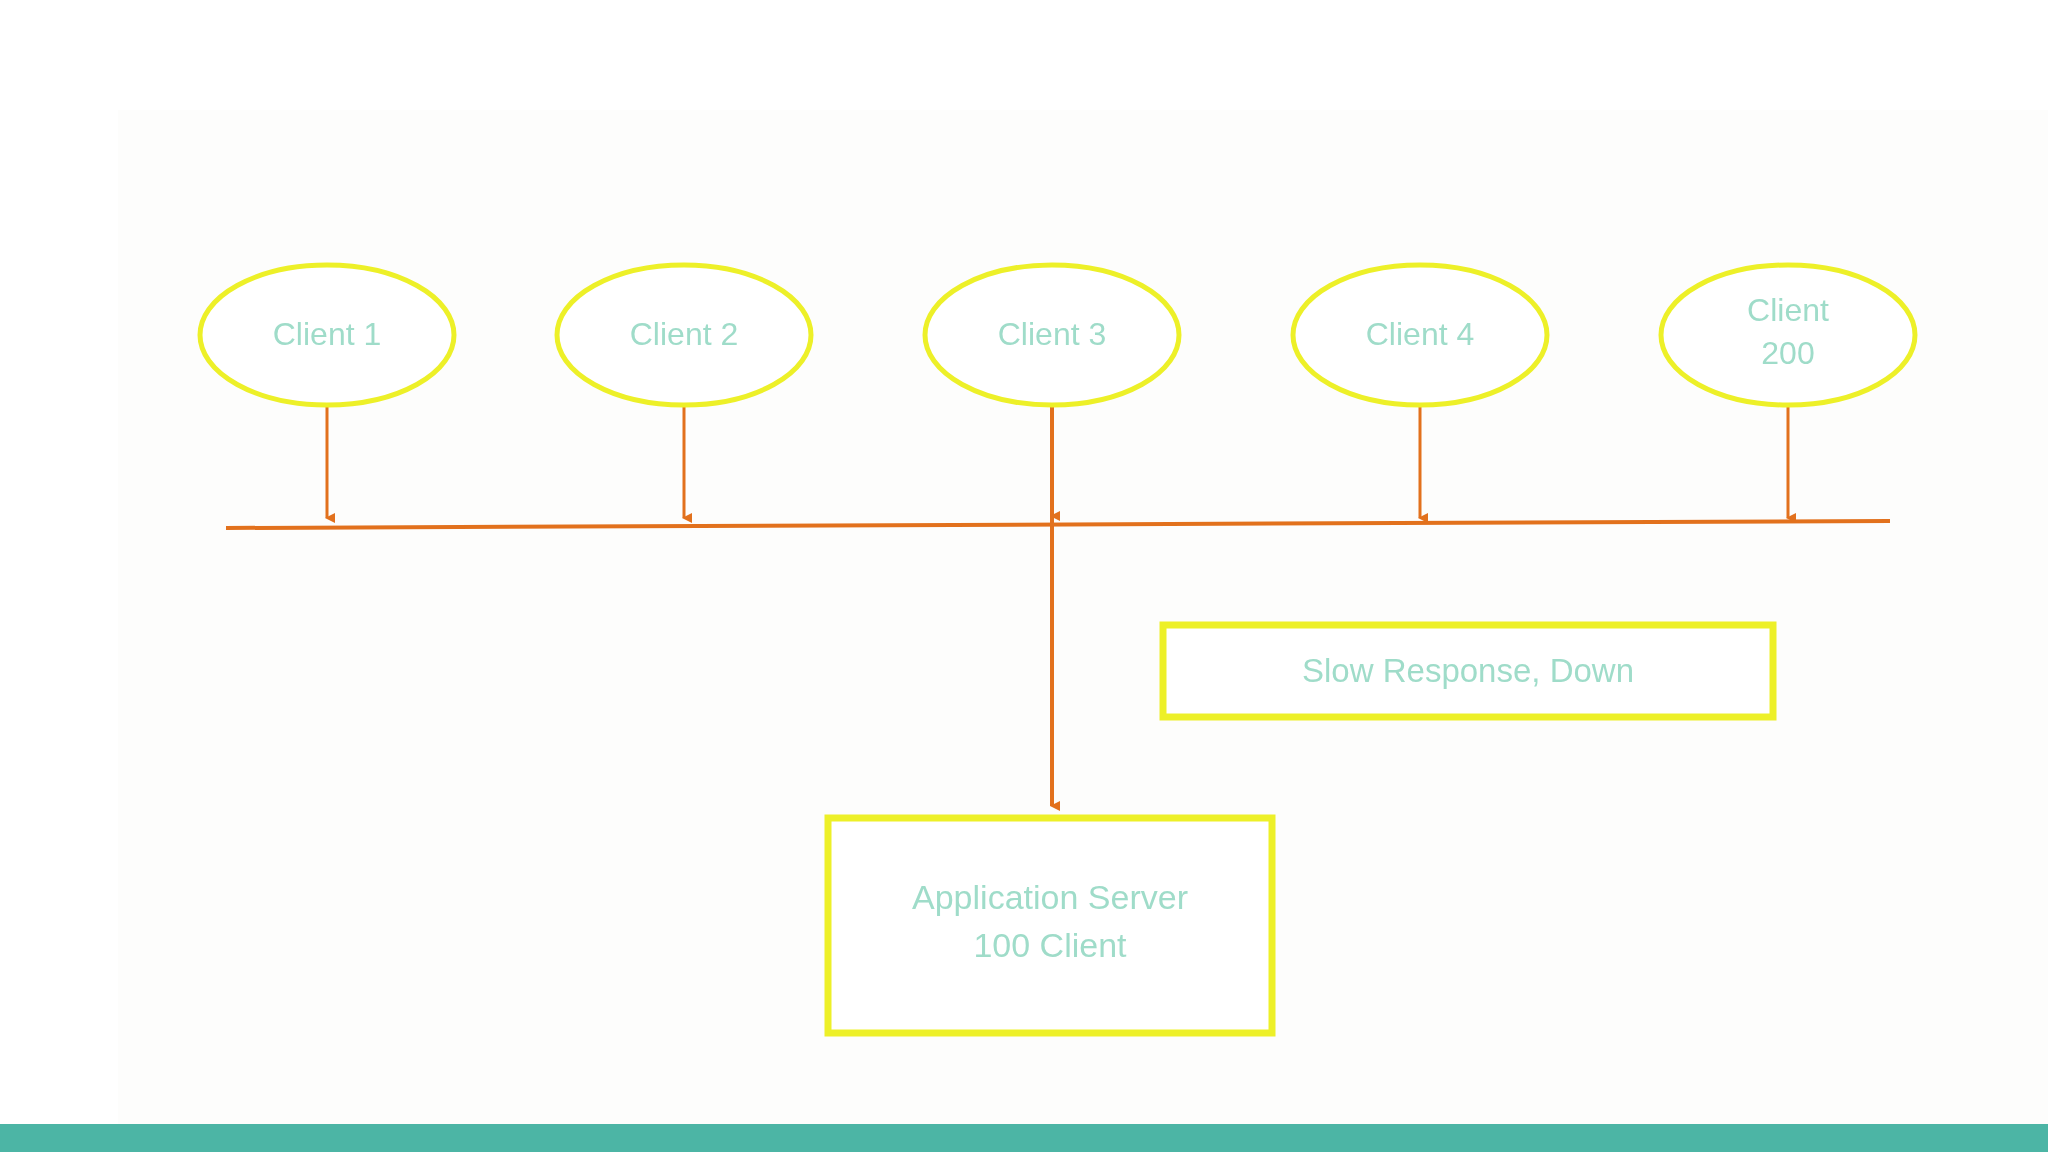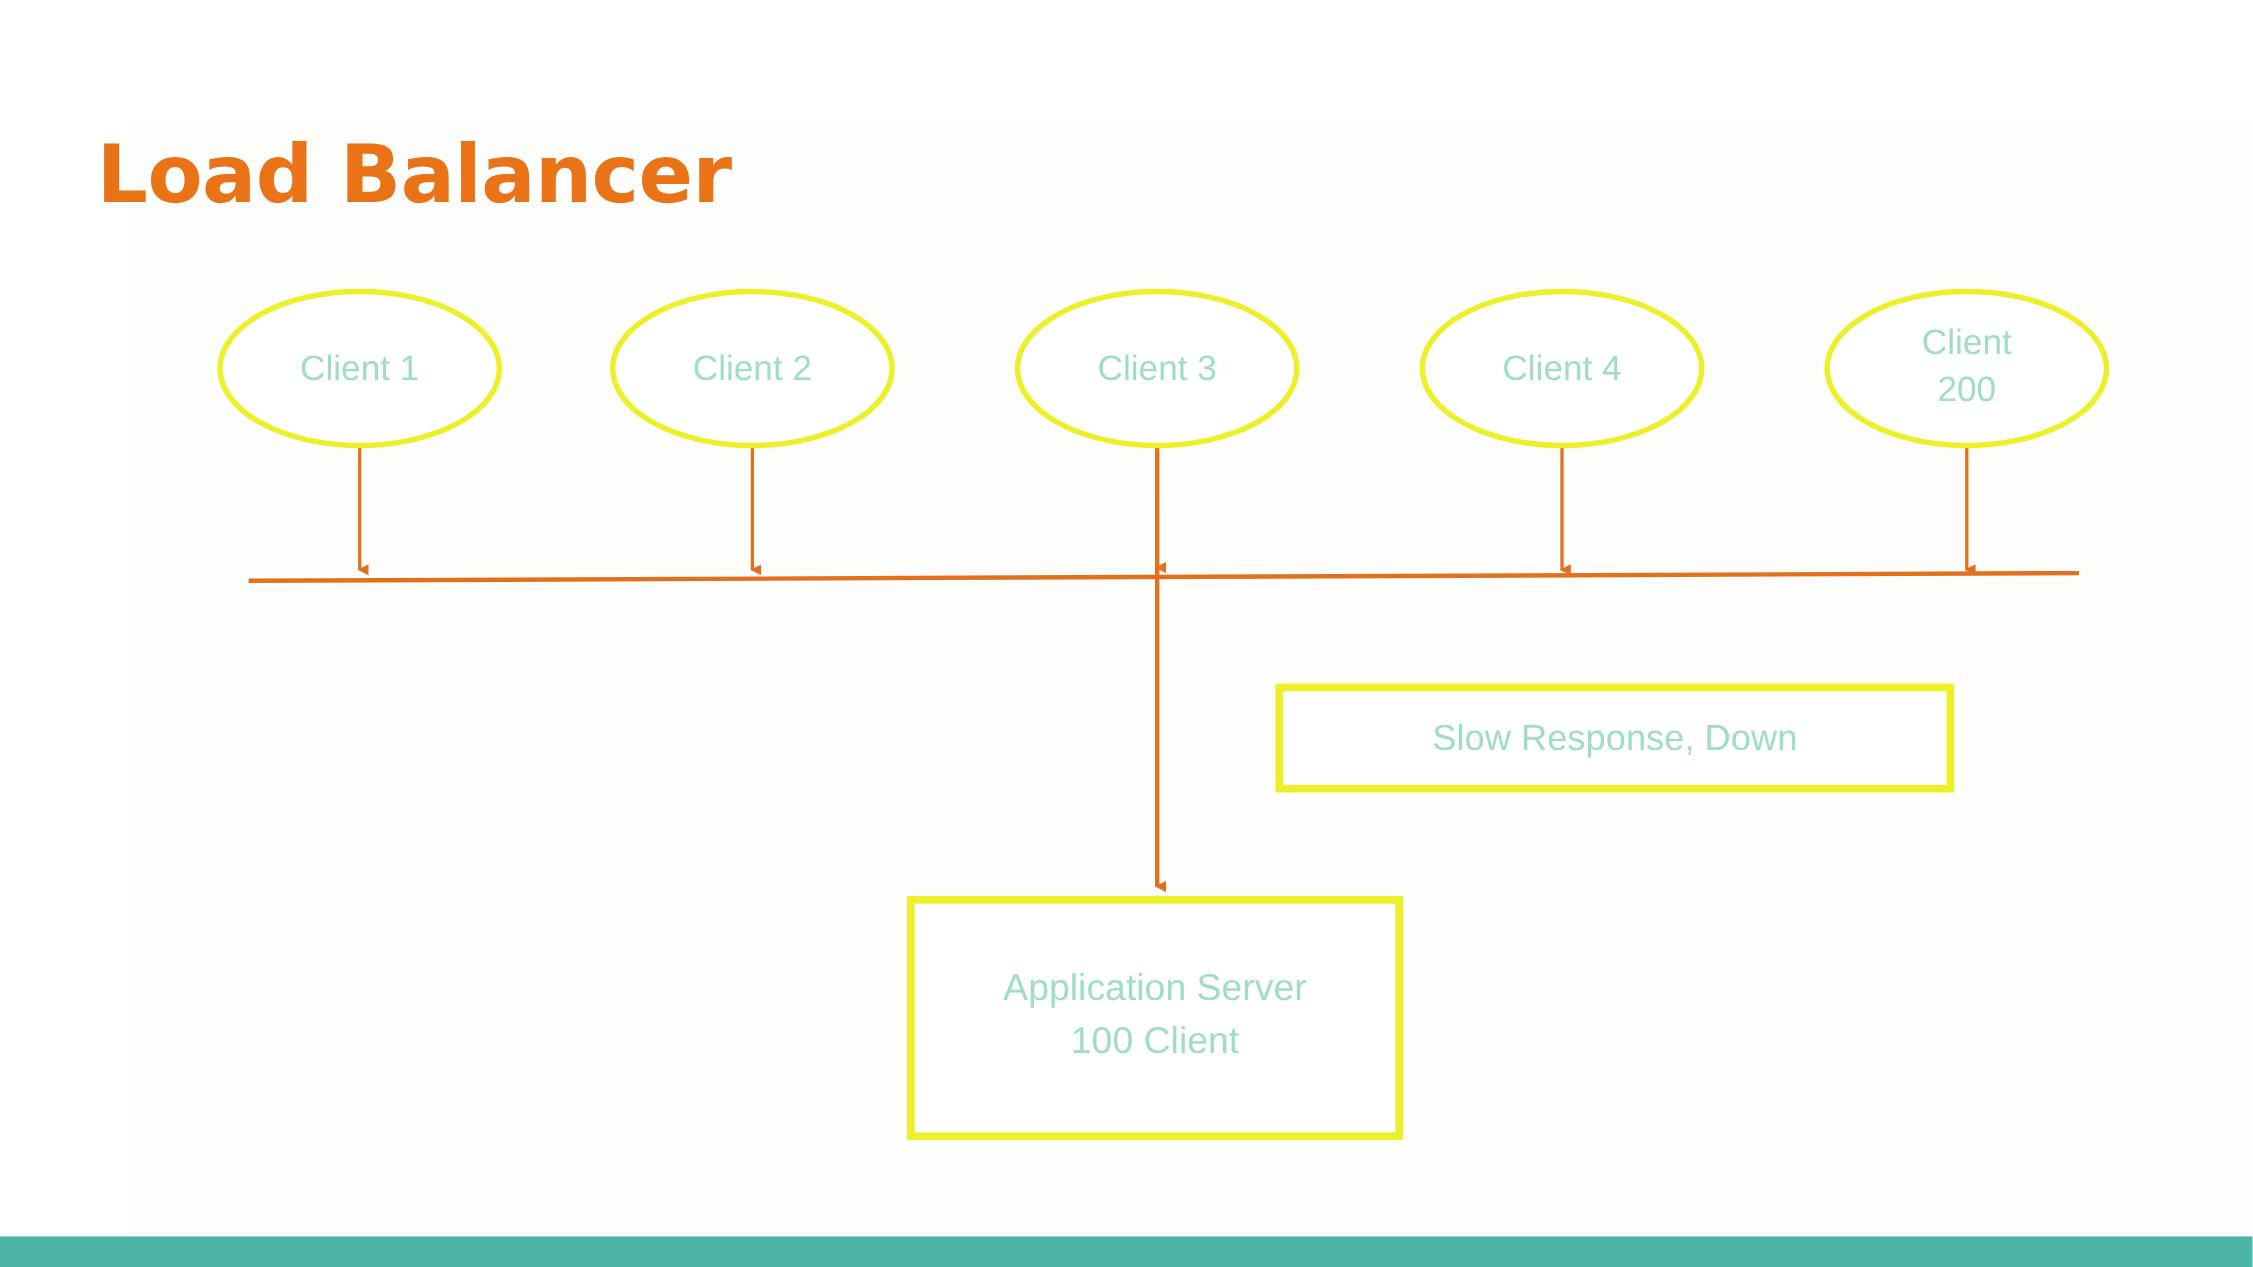"Load Balancer" div { html: <div>Load Balancer</div> -> none }
